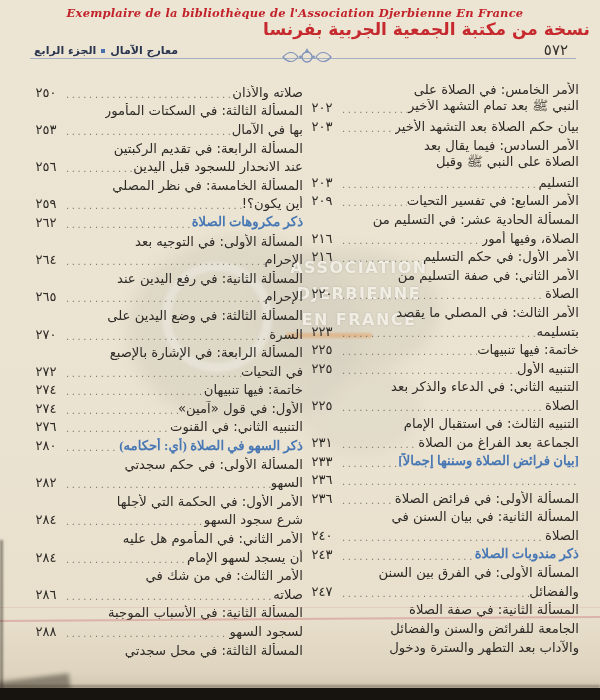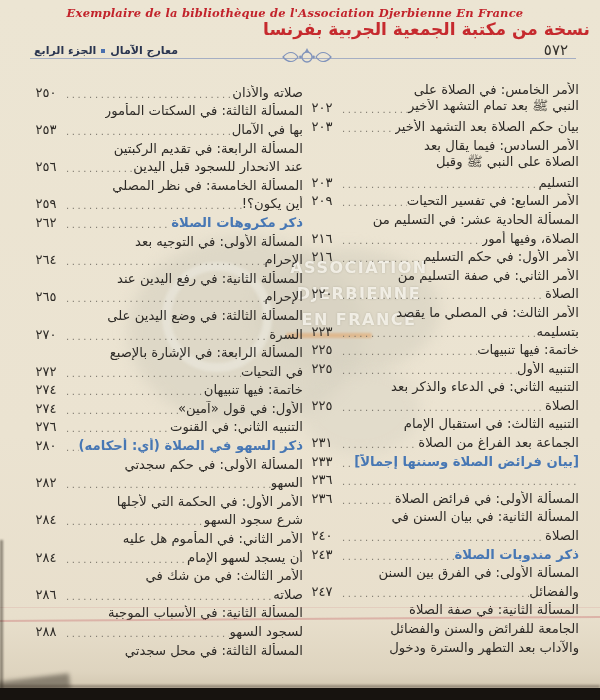"ذكر مكروهات الصلاة" .line.accent .t { font-family: none -> Liberation Serif, serif }
